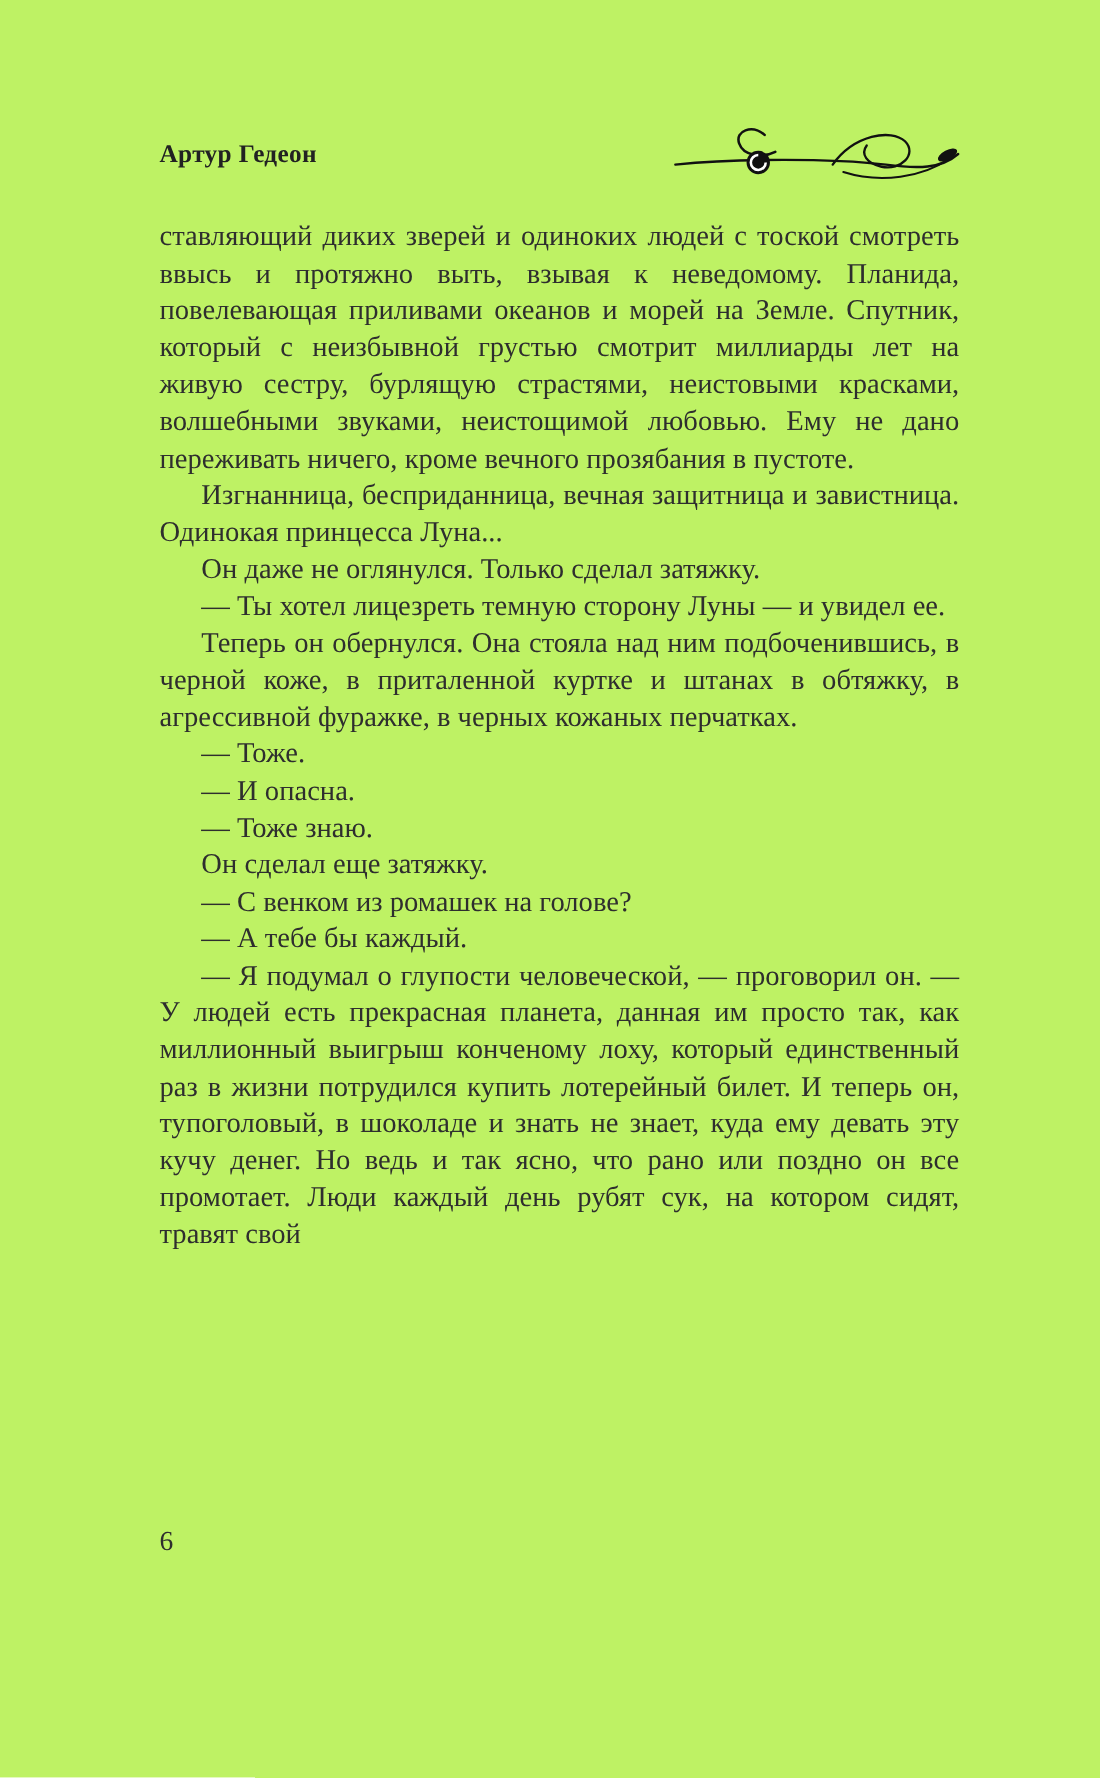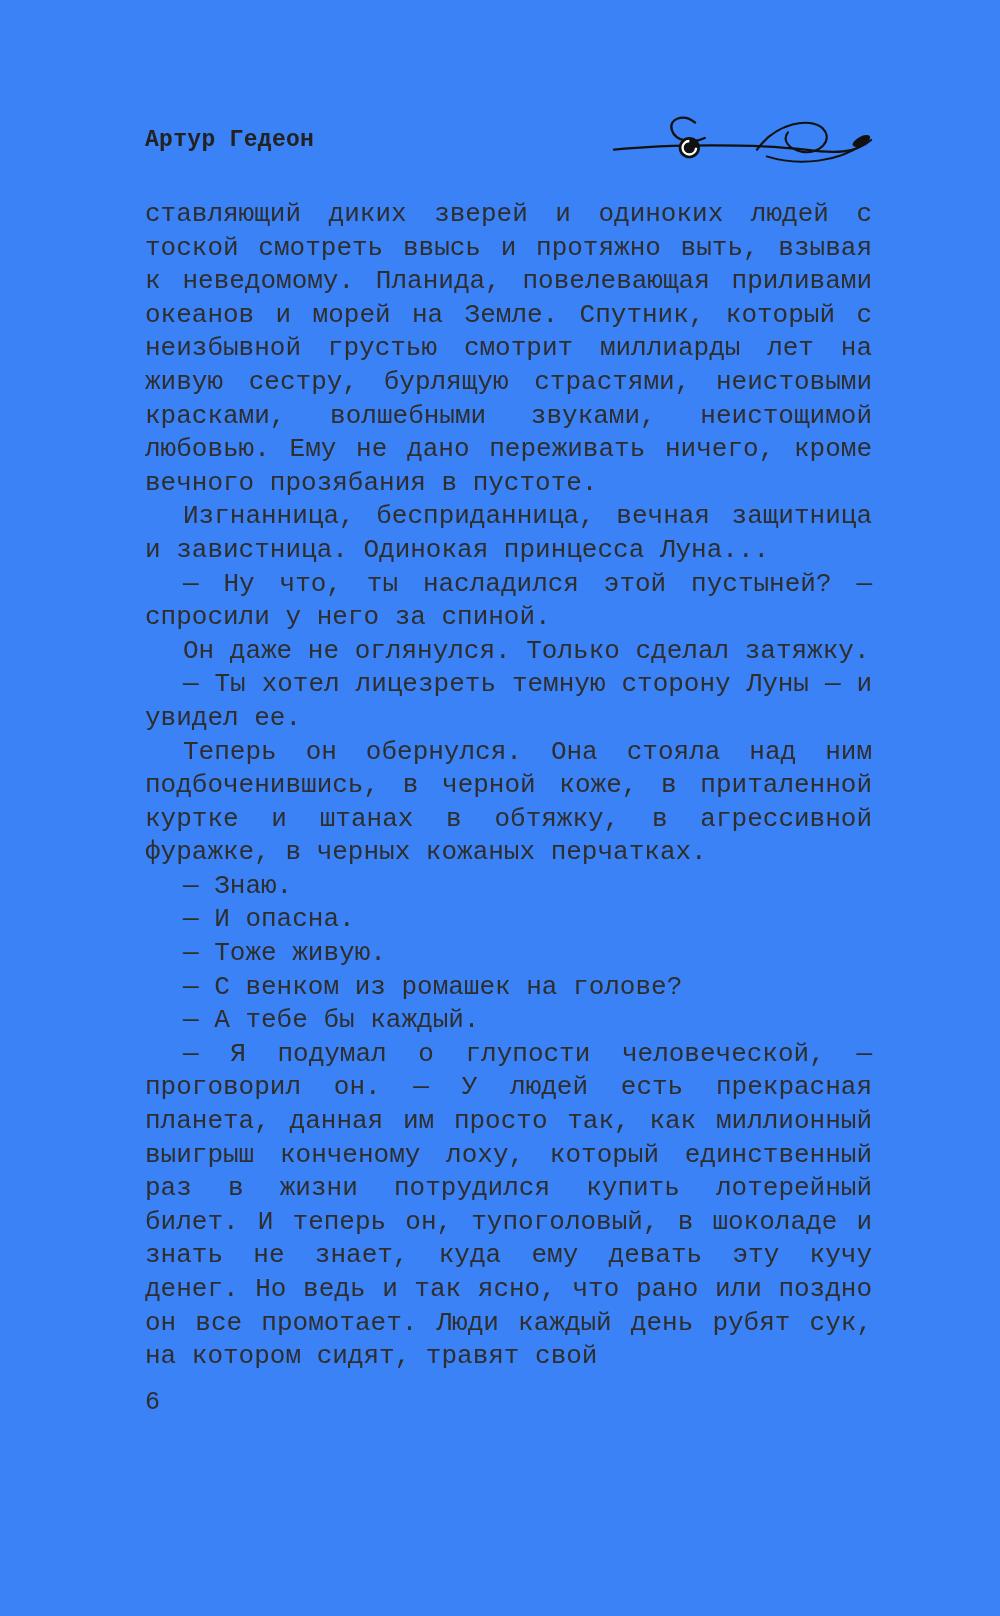"Артур Гедеон" .page { background: #3b82f6 -> #bef264; font-family: Liberation Mono, monospace -> Liberation Serif, serif }
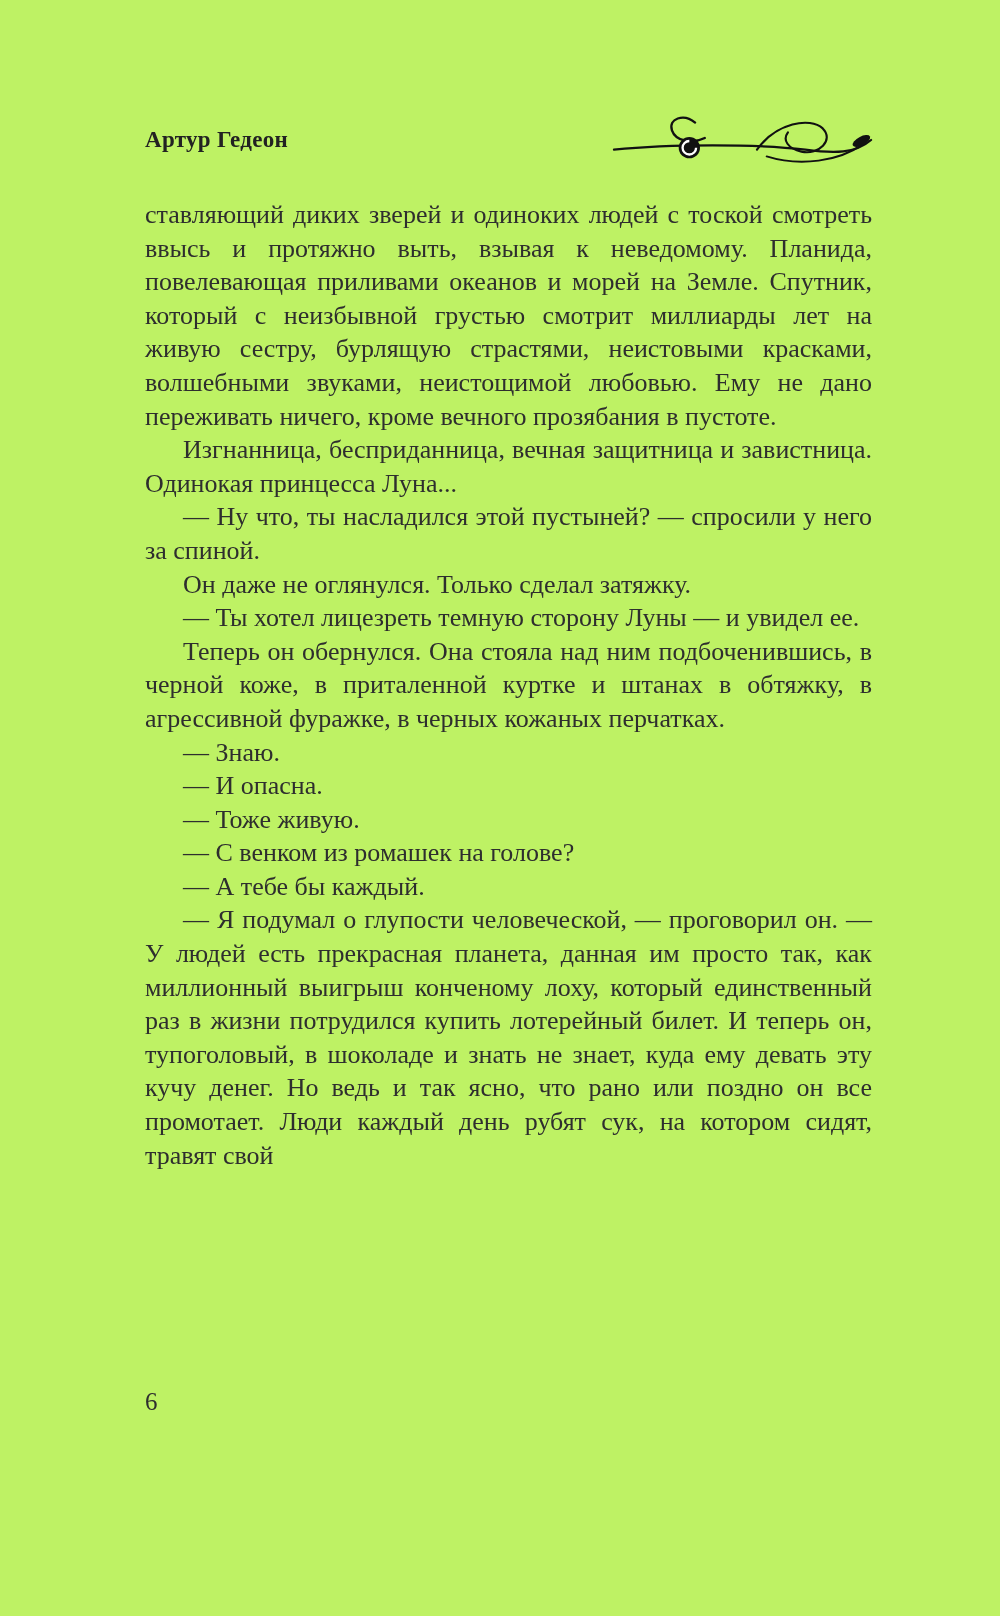"— Ну что, ты насладился" p { html: <p>— Ну что, ты насладился этой пустыней? — спросили у него за спиной.</p> -> none }
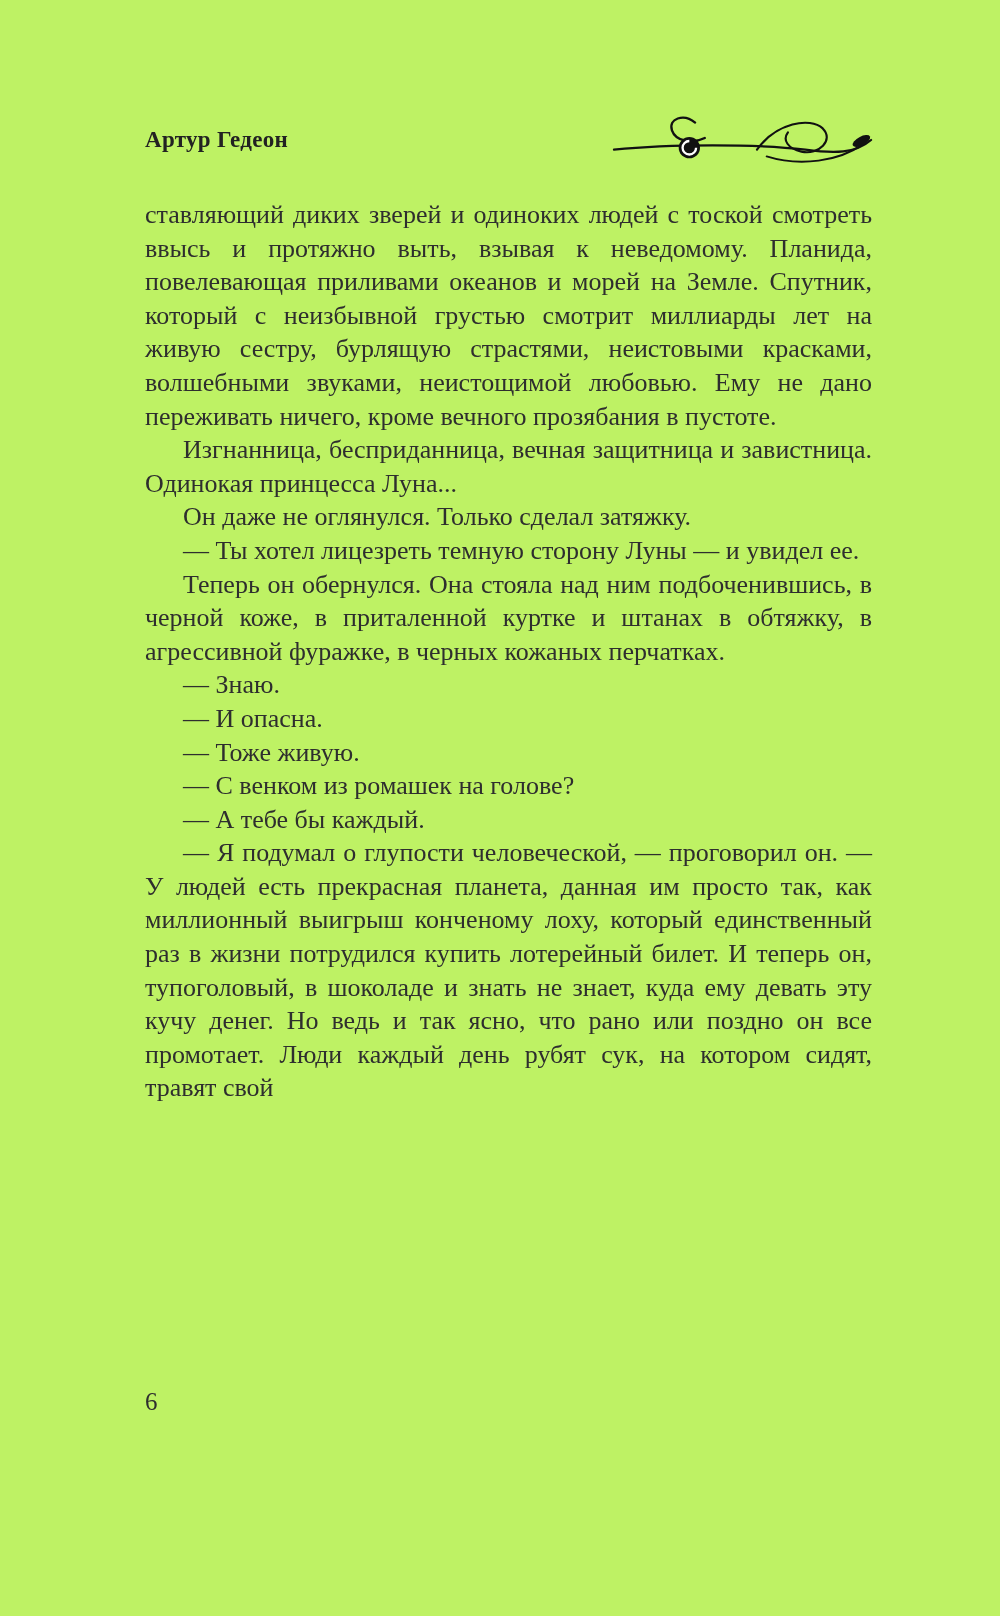"— Знаю." p { text: Знаю -> Тоже }
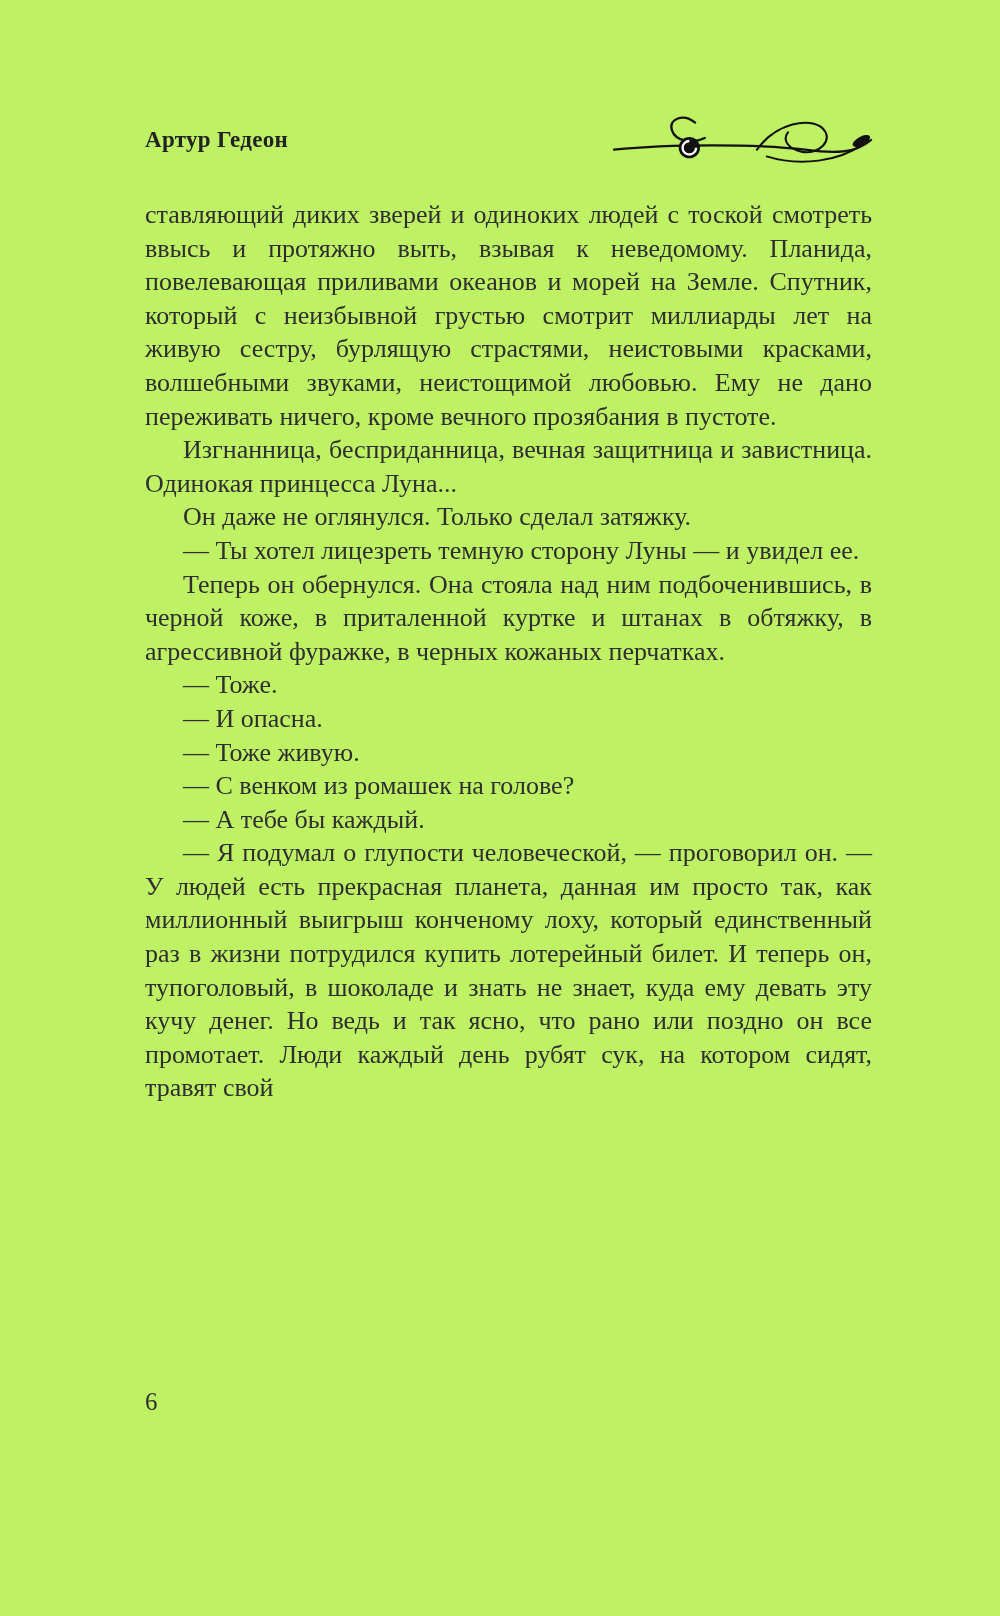"— Тоже живую." p { text: живую -> знаю }
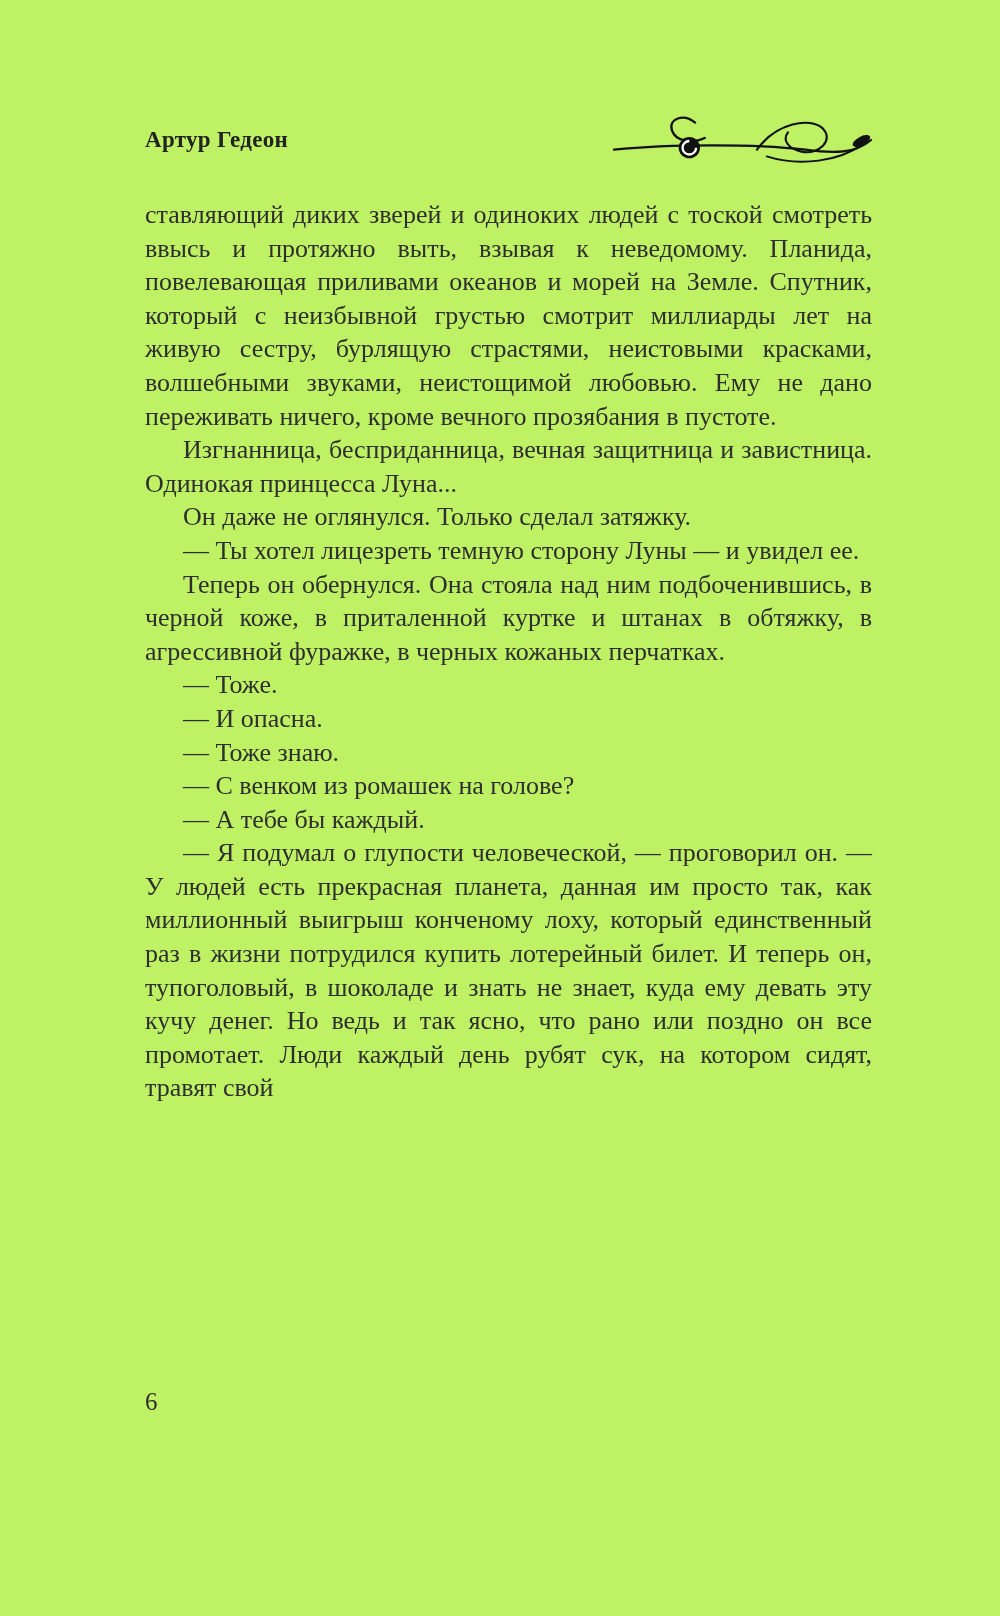"Он сделал еще затяжку." p { html: none -> <p>Он сделал еще затяжку.</p> }
